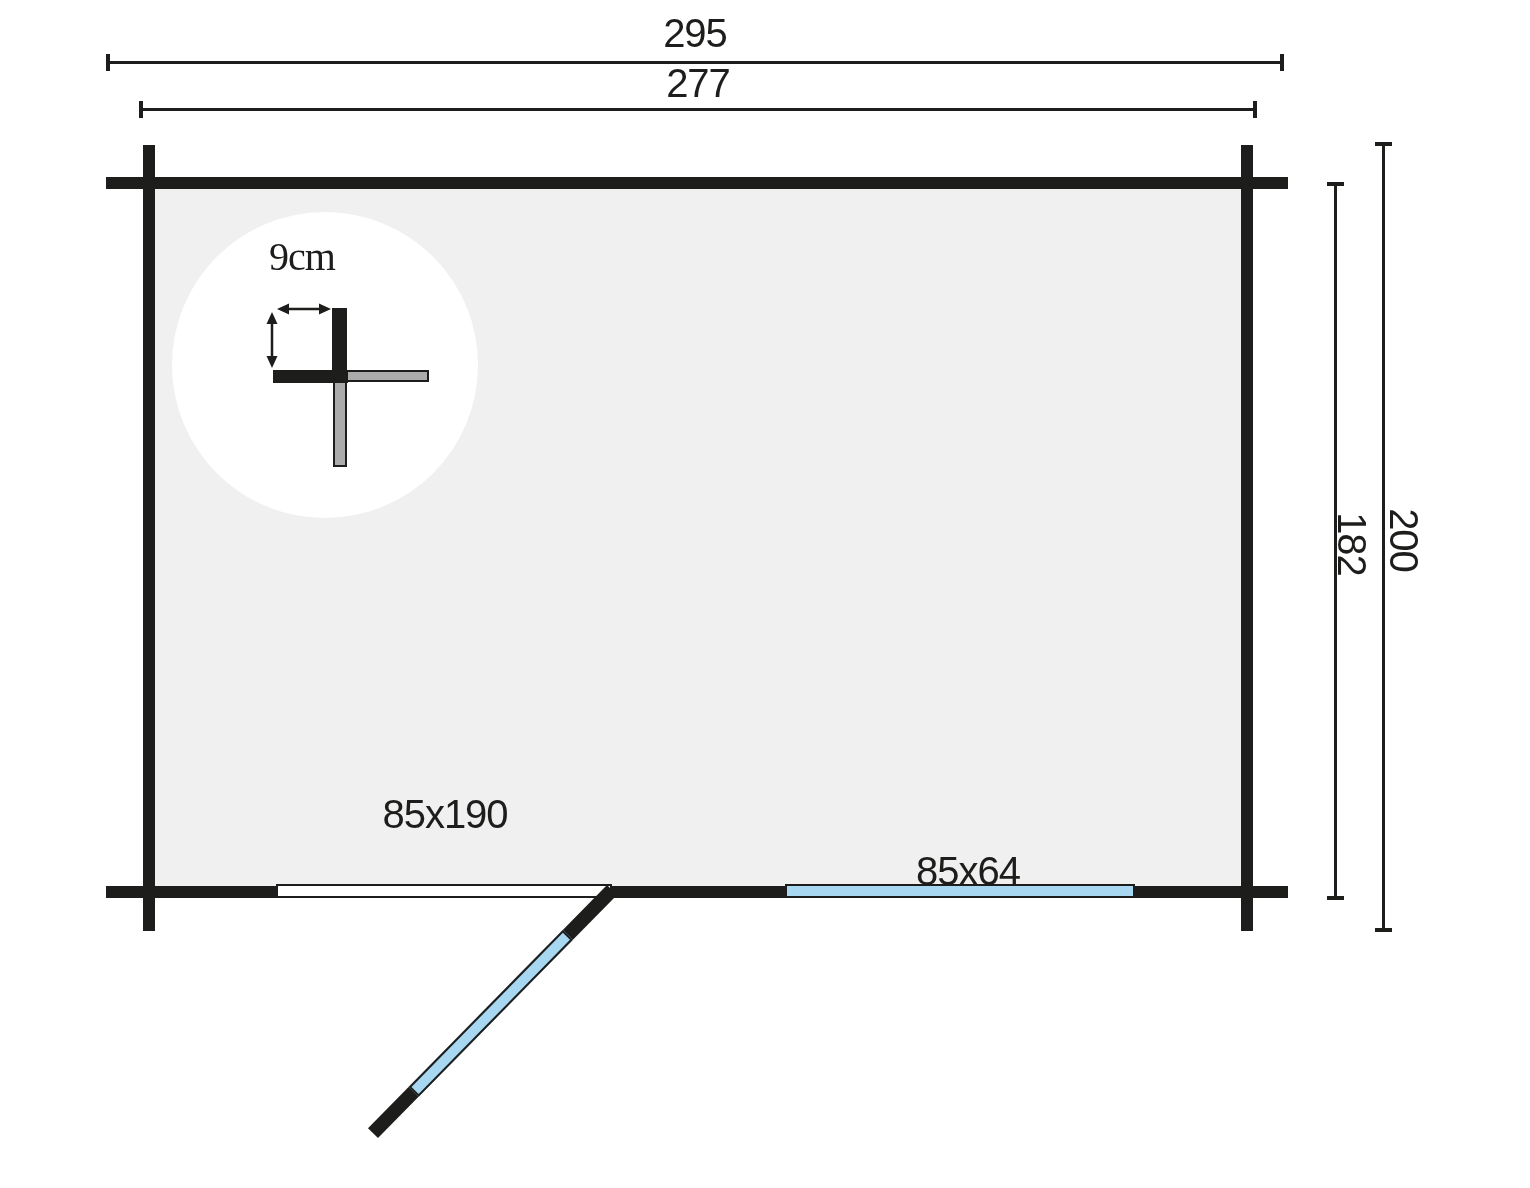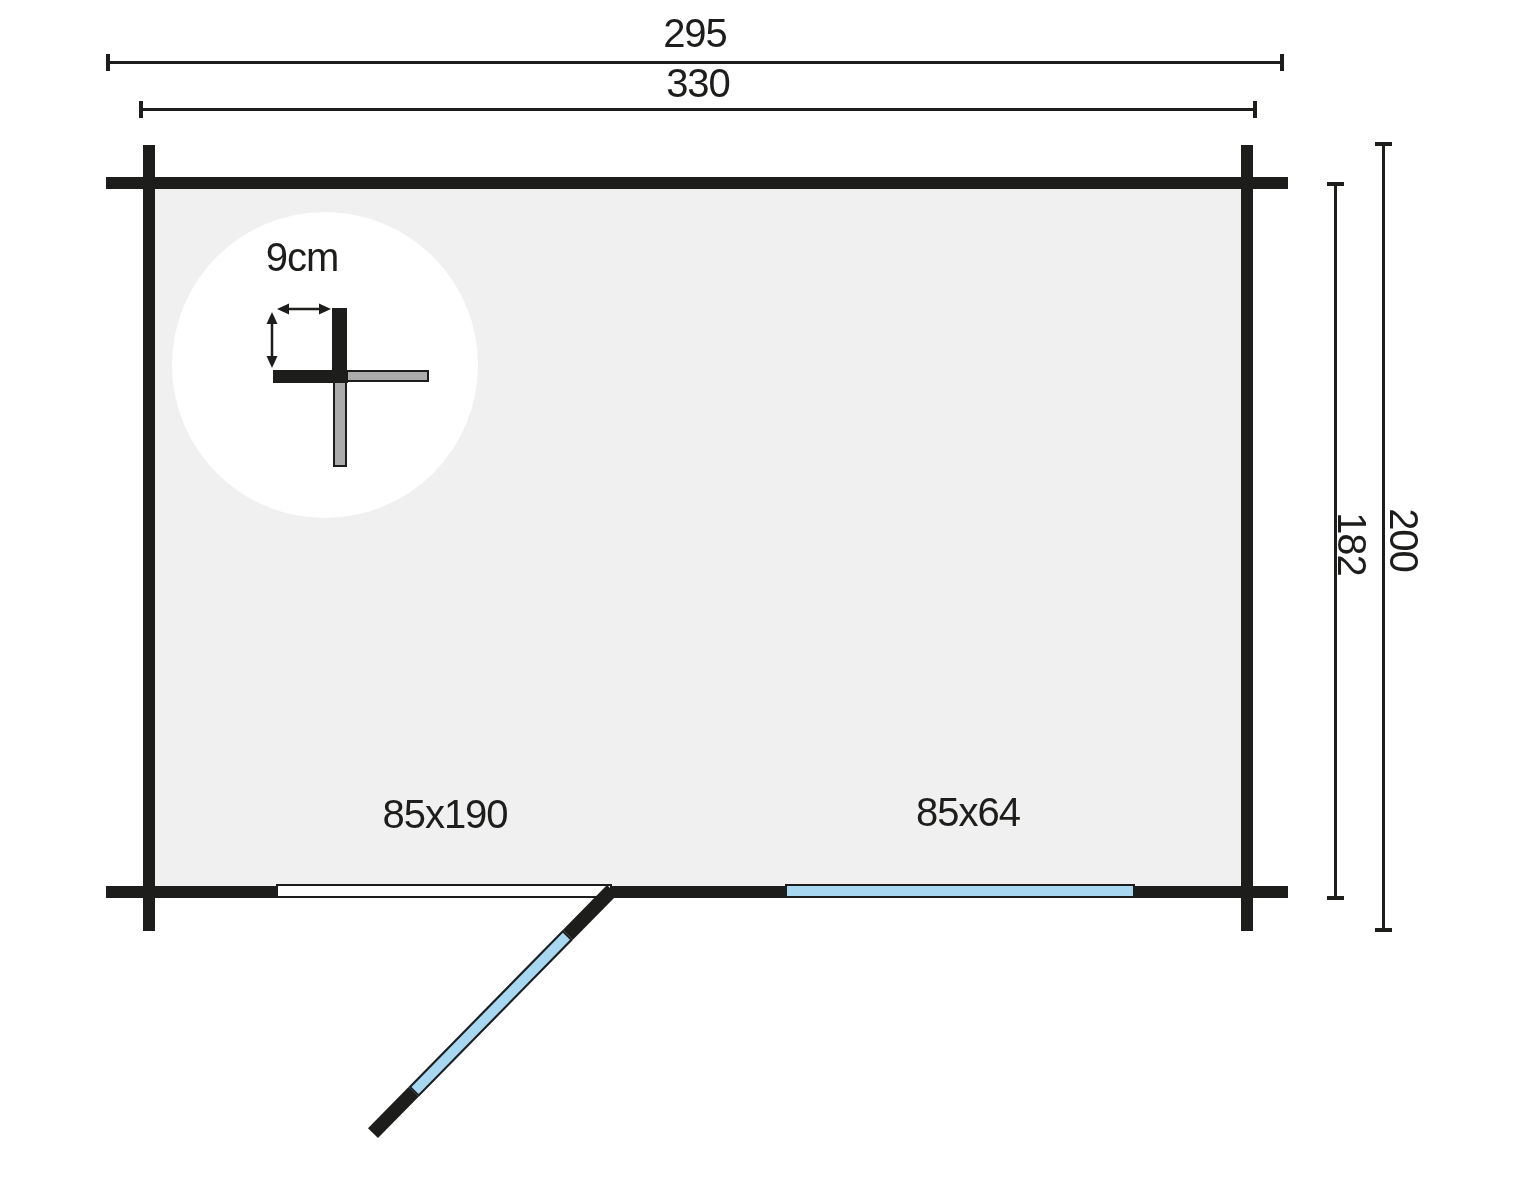"330" div.lbl { text: 330 -> 277 }
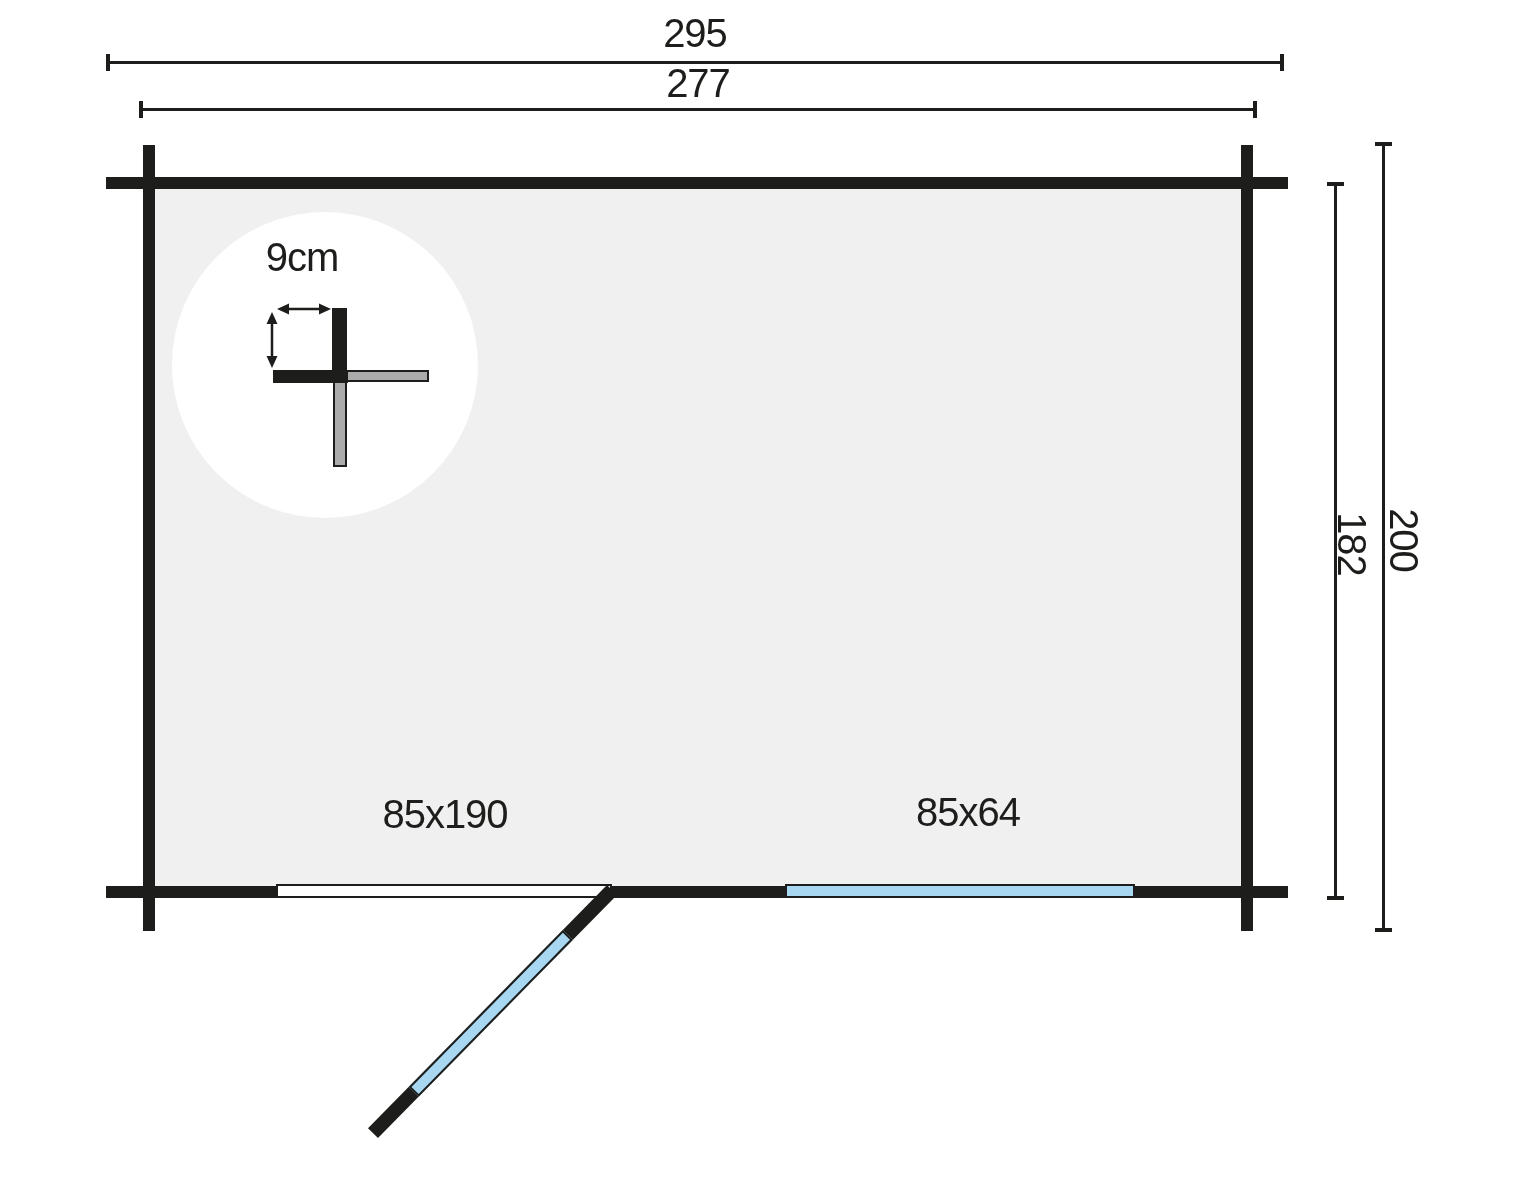"9cm" .lbl-9cm { font-family: none -> Liberation Serif, serif }
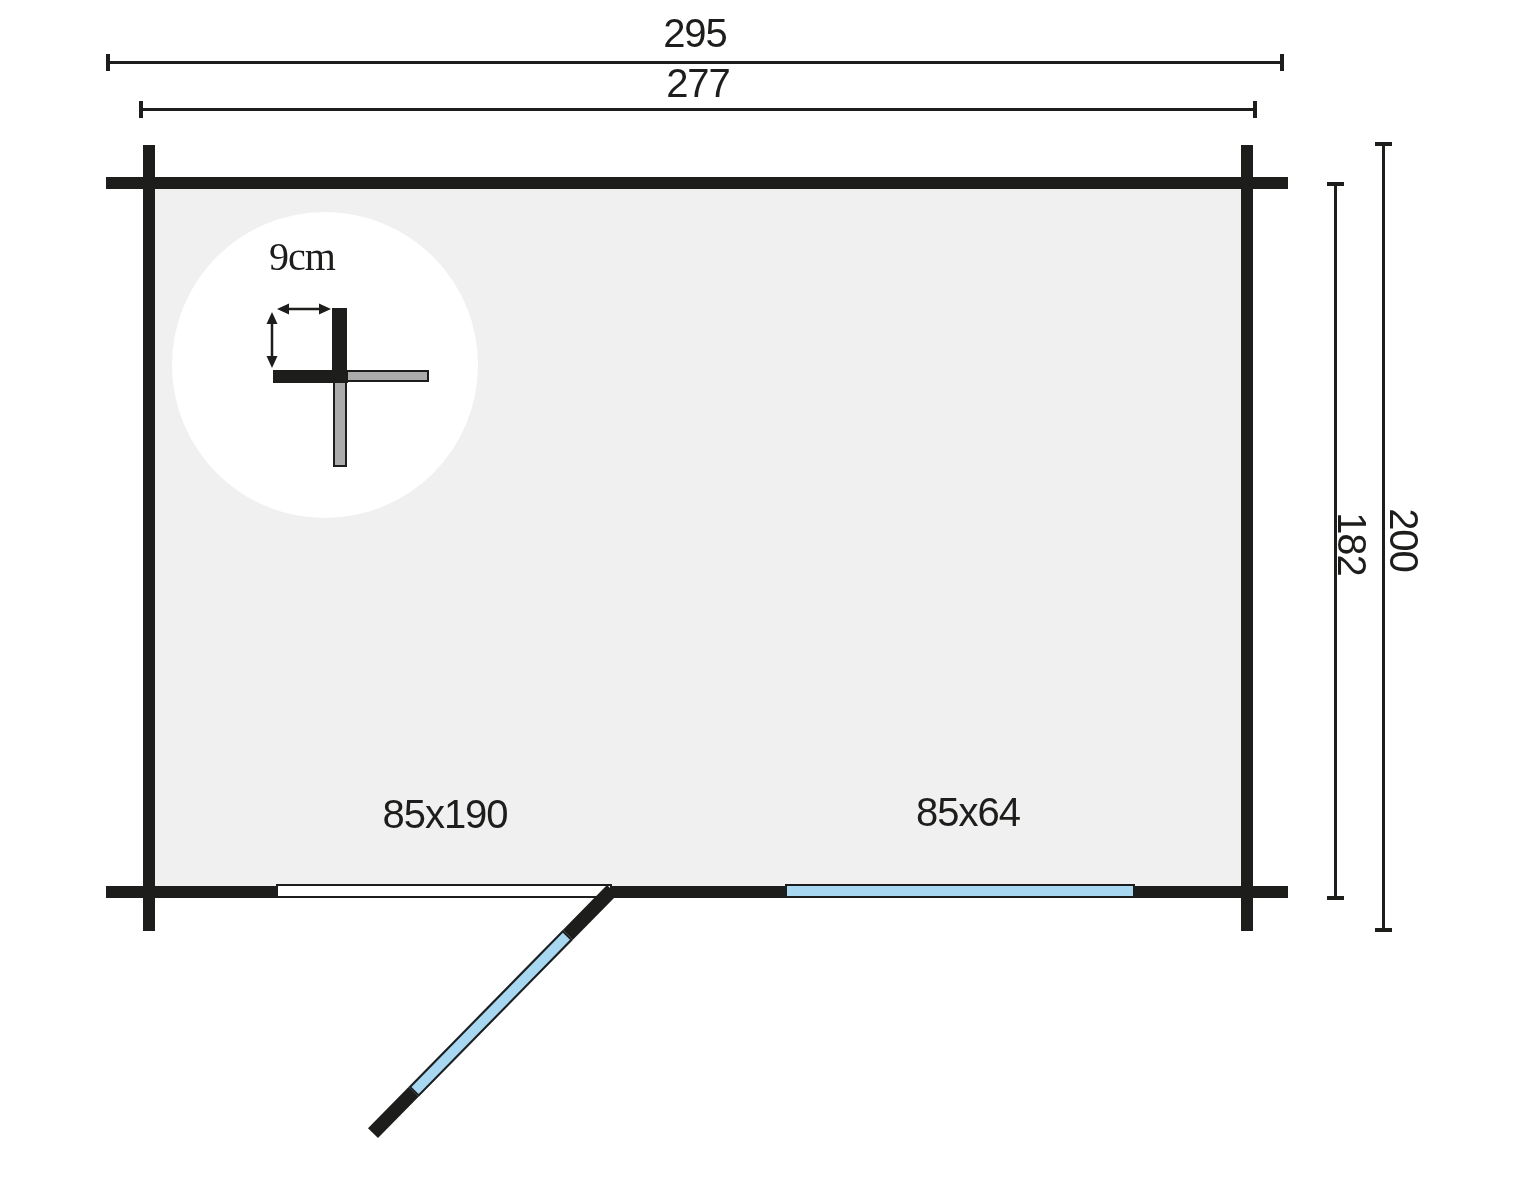"85x64" .lbl-window { top: 792px -> 851px }
